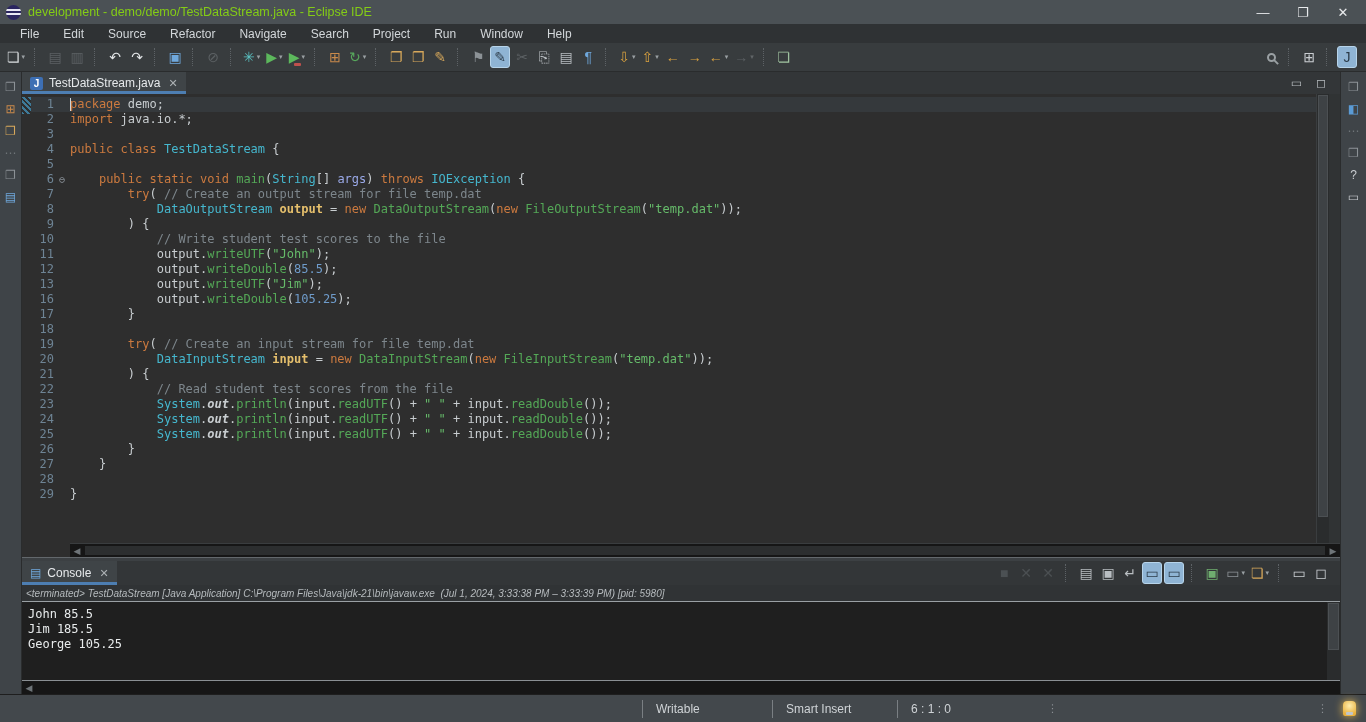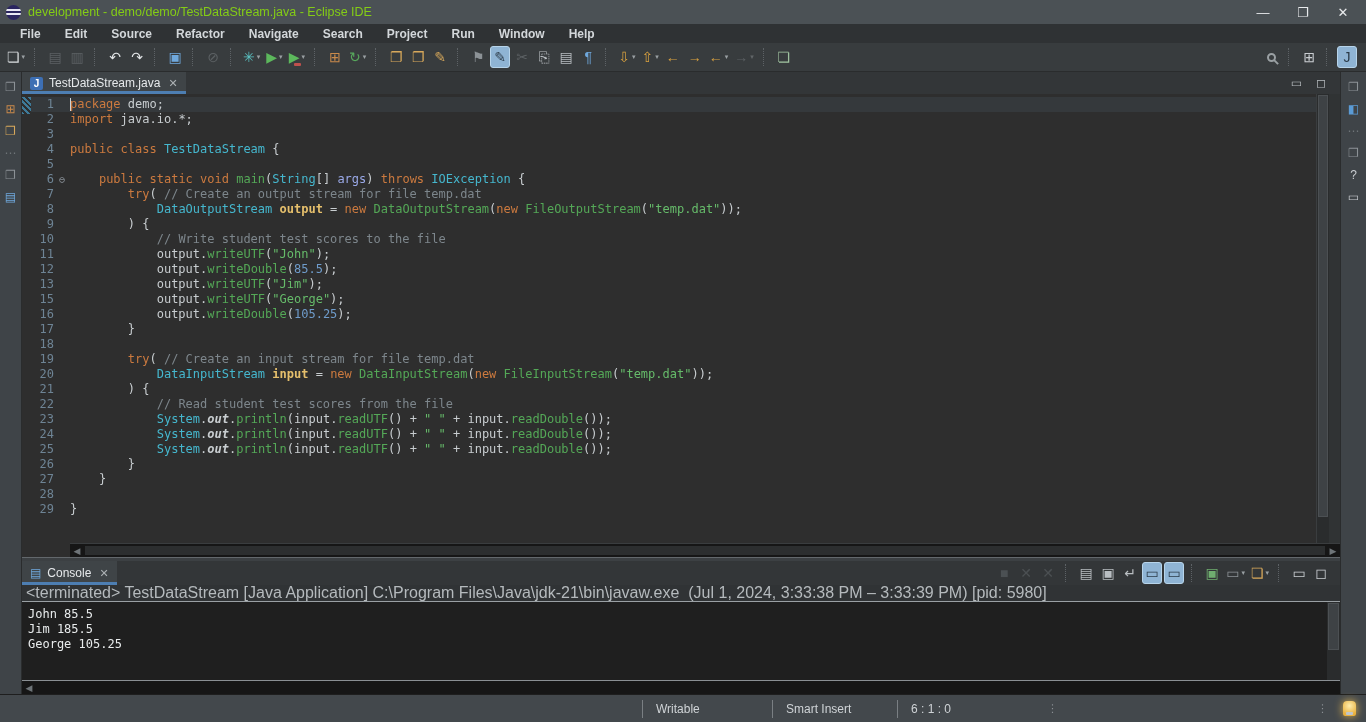"File" .menubar { font-weight: bold -> none }
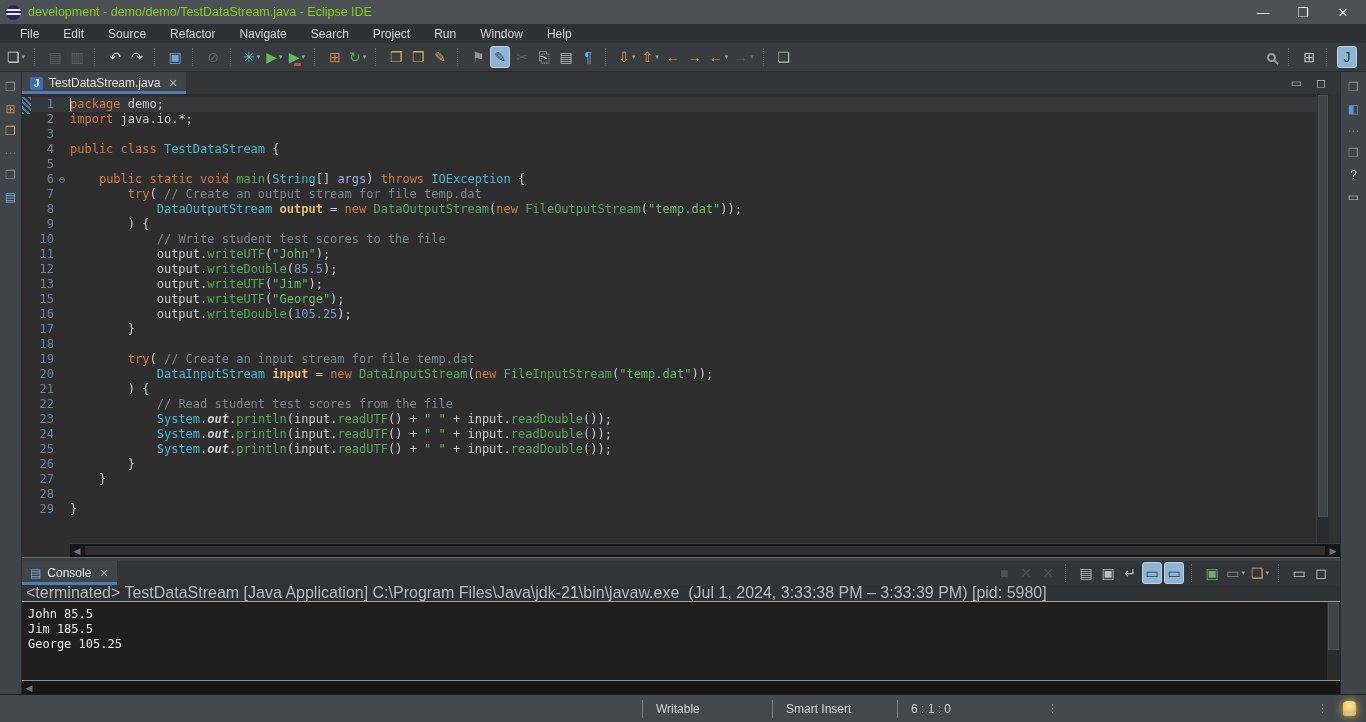"15" div.code-line { html: <div><span>15</span><span></span><span><span> output.</span><span>writeUTF</span><span>(</span><span>"George"</span><span>);</span></span></div> -> none }
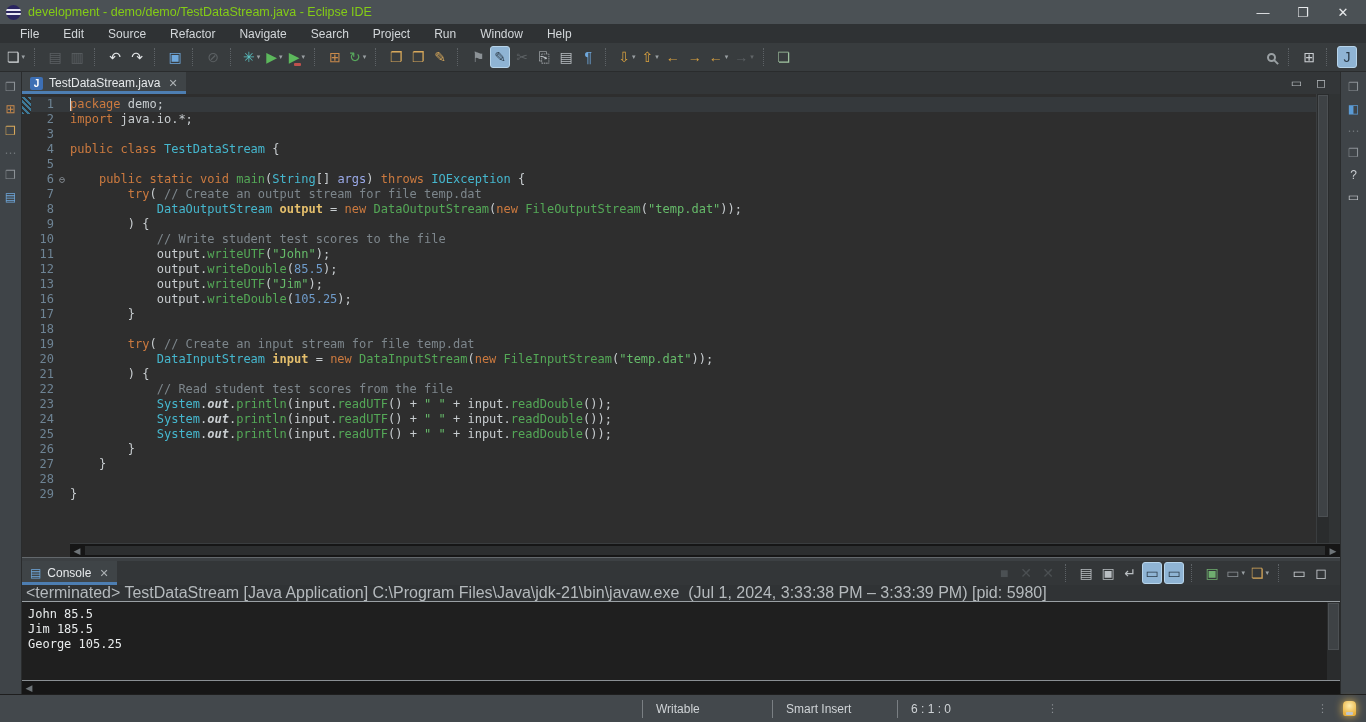"<terminated> TestDataStream [Java" .console-statusline { font-size: 16px -> 10px; font-style: none -> italic }
